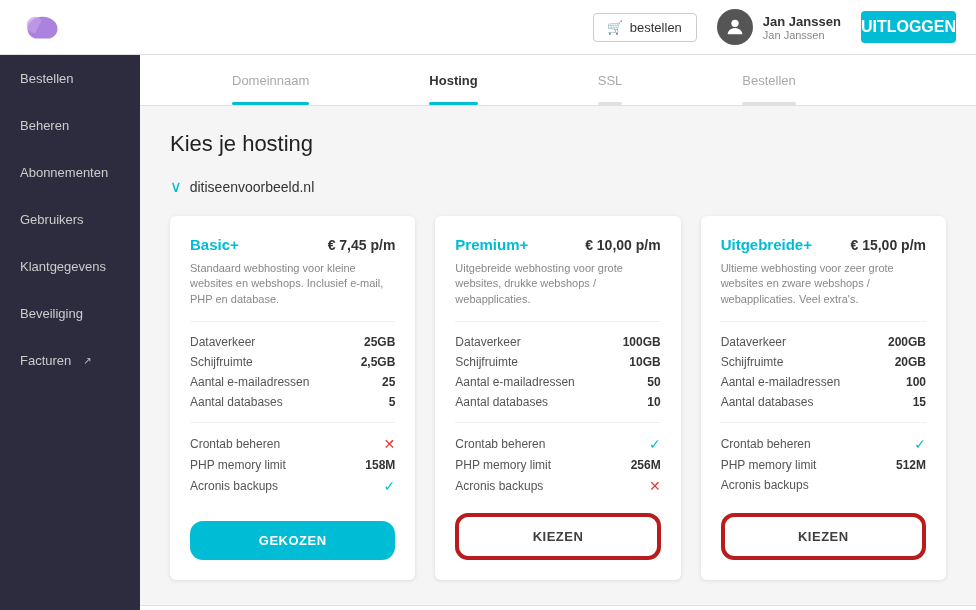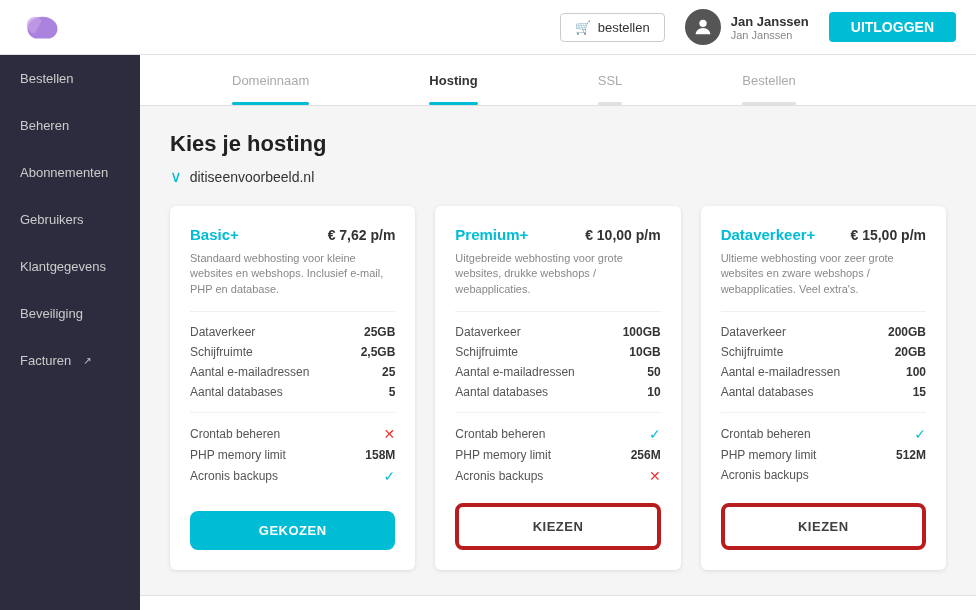"UITLOGGEN" .logout-btn { font-size: 14px -> 16px; padding: 7px 22px -> 7px 0 }
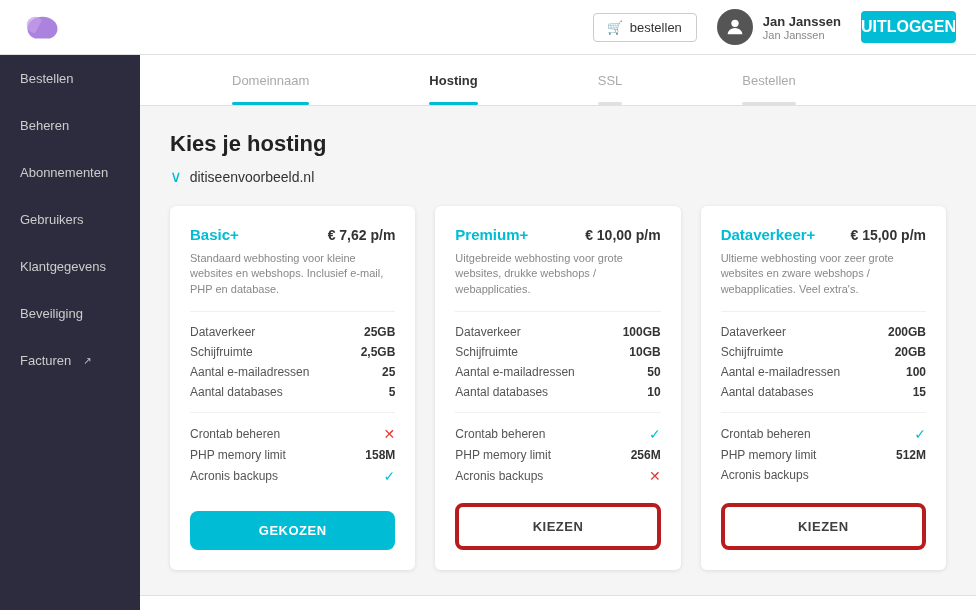"Kies je hosting" .page-title { font-weight: 700 -> 400; margin-bottom: 10px -> 20px }
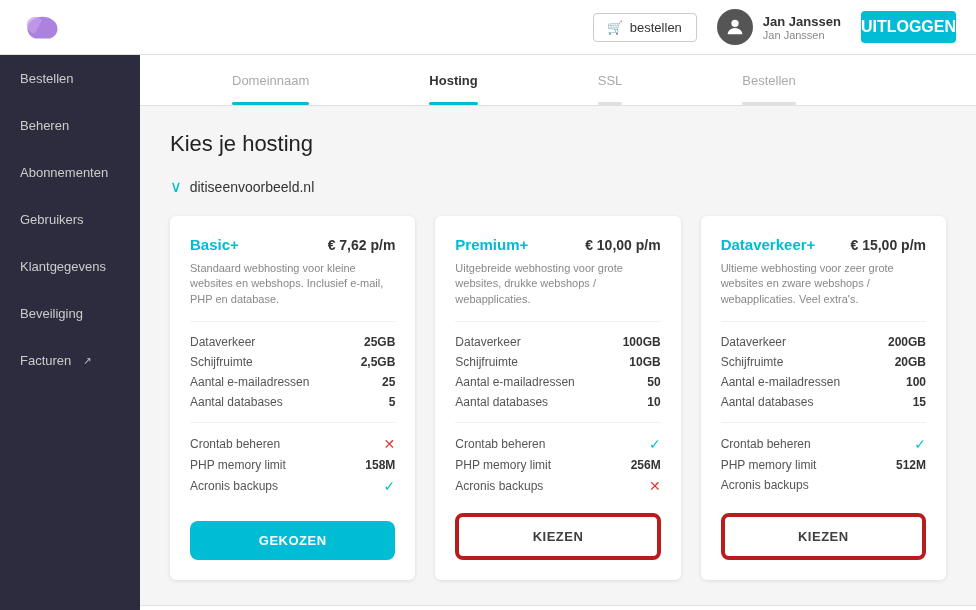"€ 7,62 p/m" span.card-price { text: 7,62 -> 7,45 }
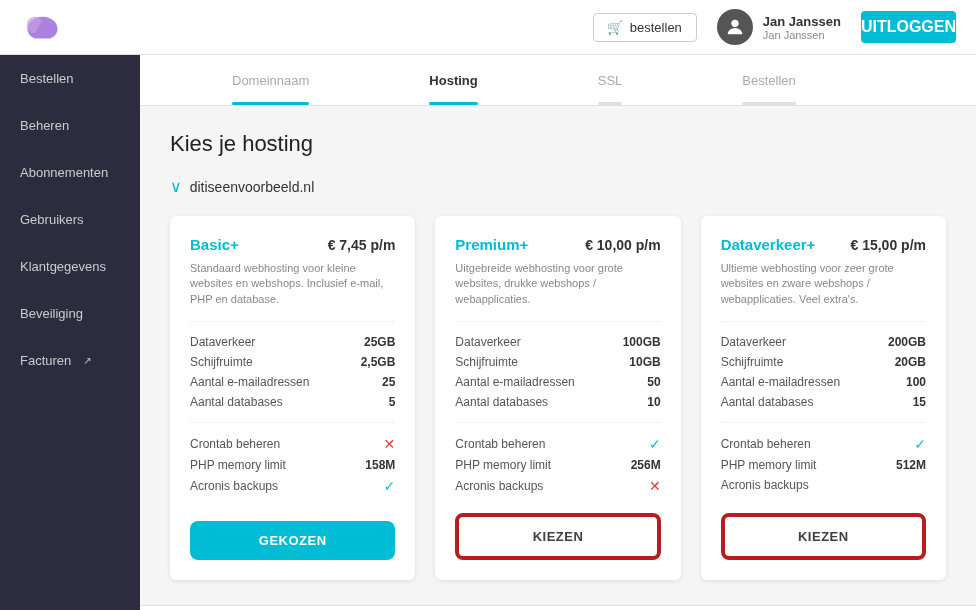"Dataverkeer+" span.card-name { text: Dataverkeer+ -> Uitgebreide+ }
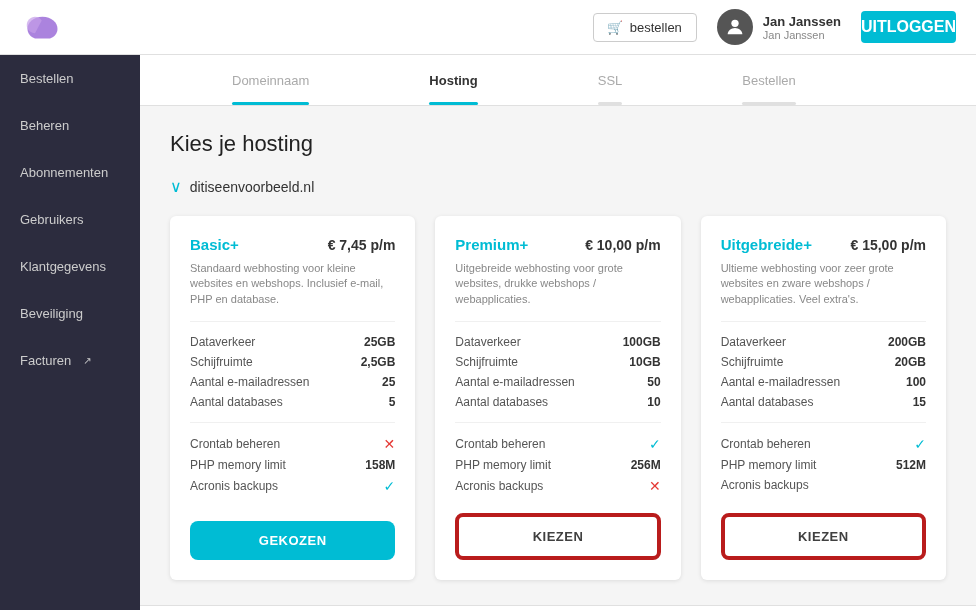"GEKOZEN" .card-btn { border-radius: 8px -> 13px }
